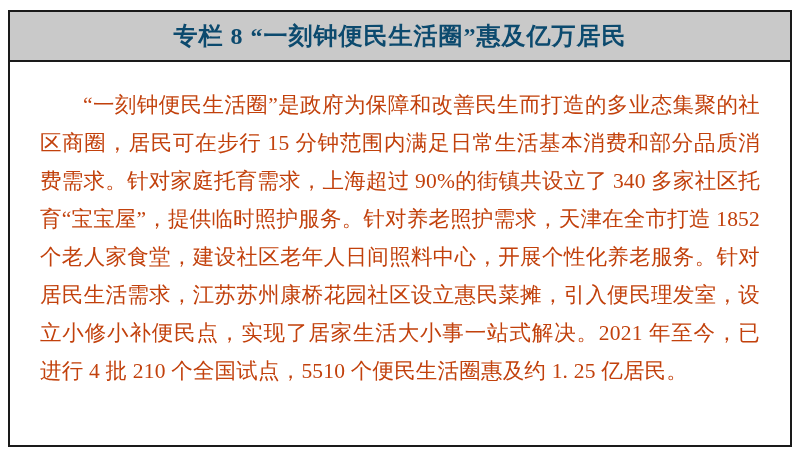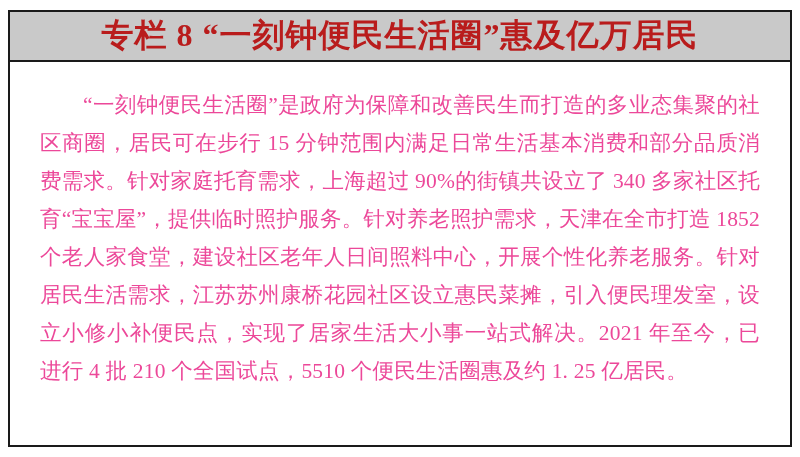"专栏 8 “一刻钟便民生活圈”惠及亿万居民" .title-text { color: #b91c1c -> #0c4a6e; font-size: 32px -> 24px }
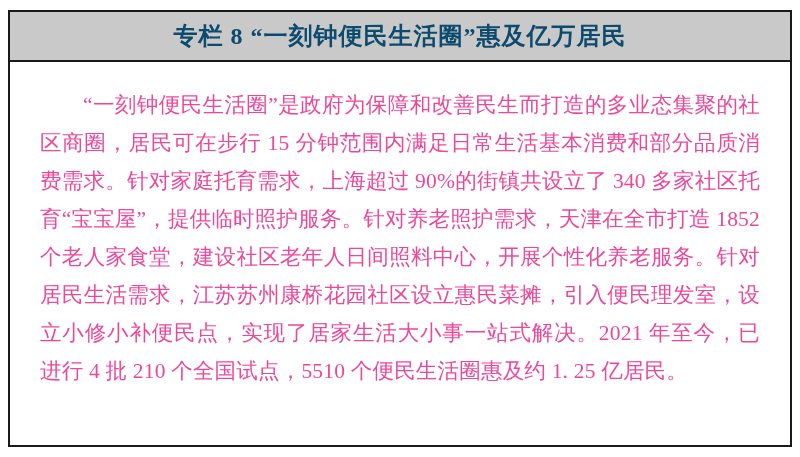"“一刻钟便民生活圈”是政府为保障和改善民生而打造的多业态集聚的社区商圈，居民可在" .body-text { color: #ec4899 -> #c2410c }
